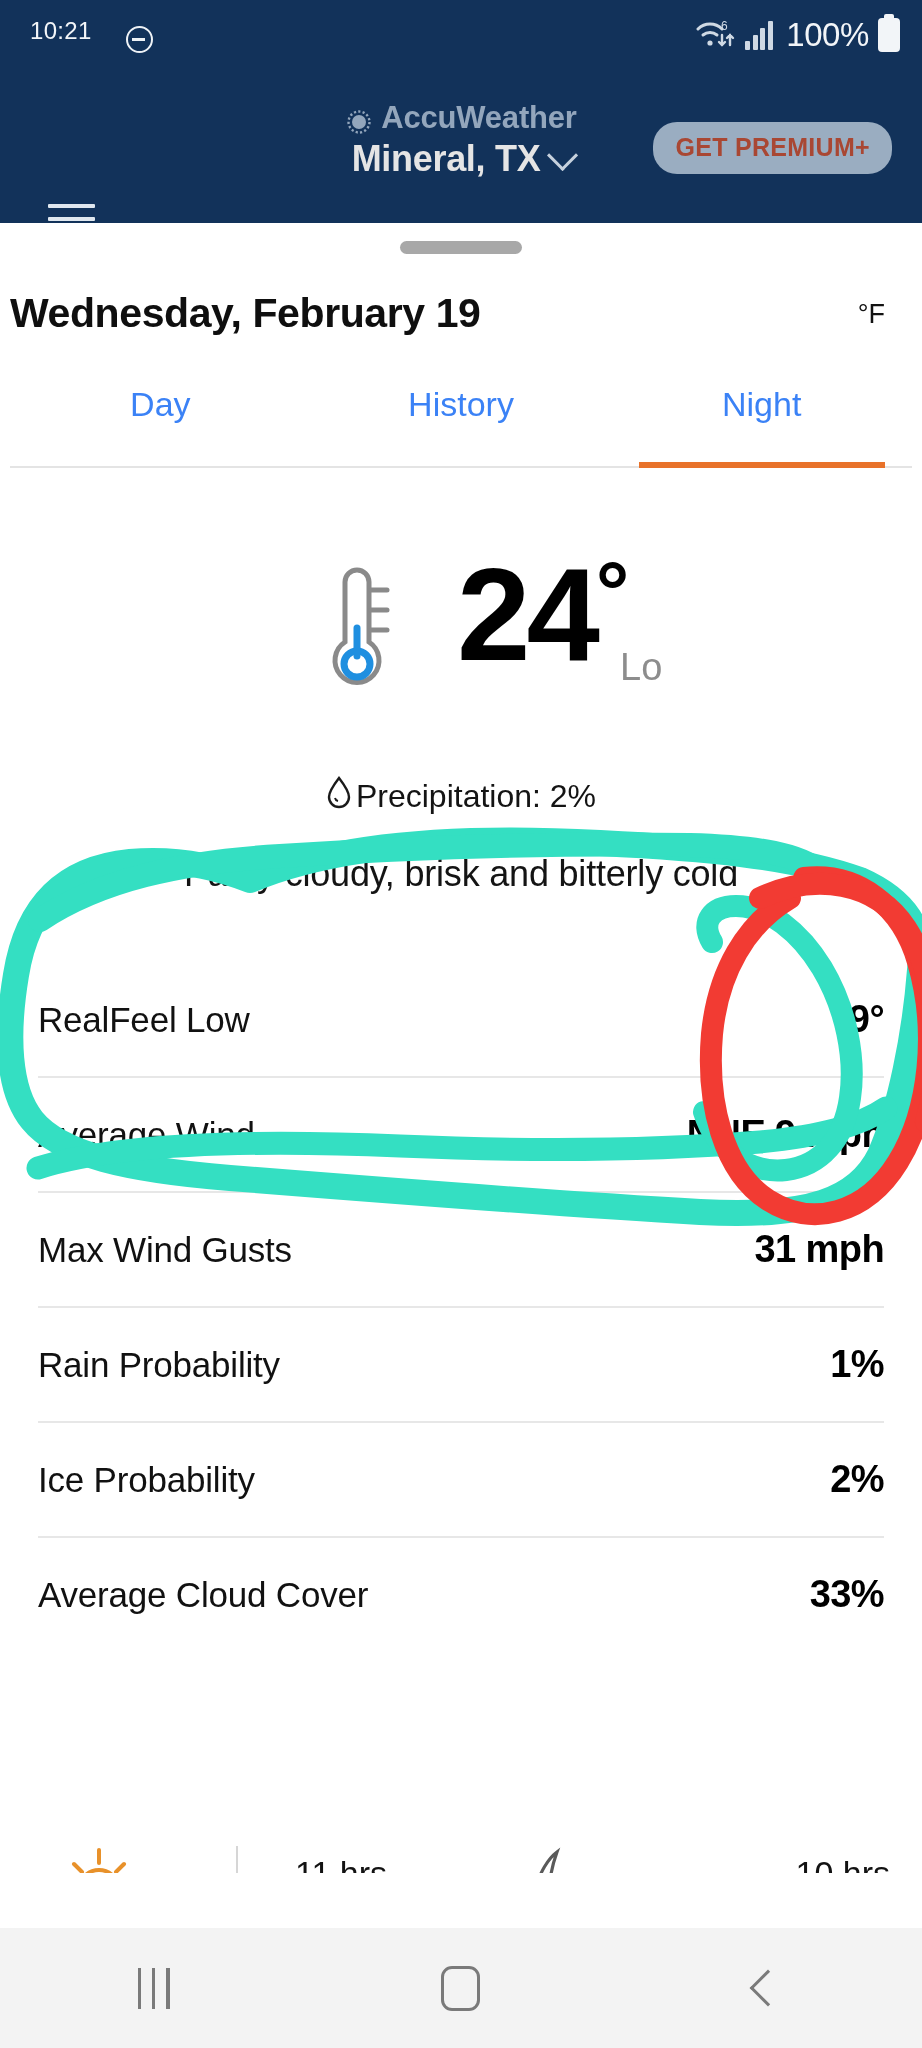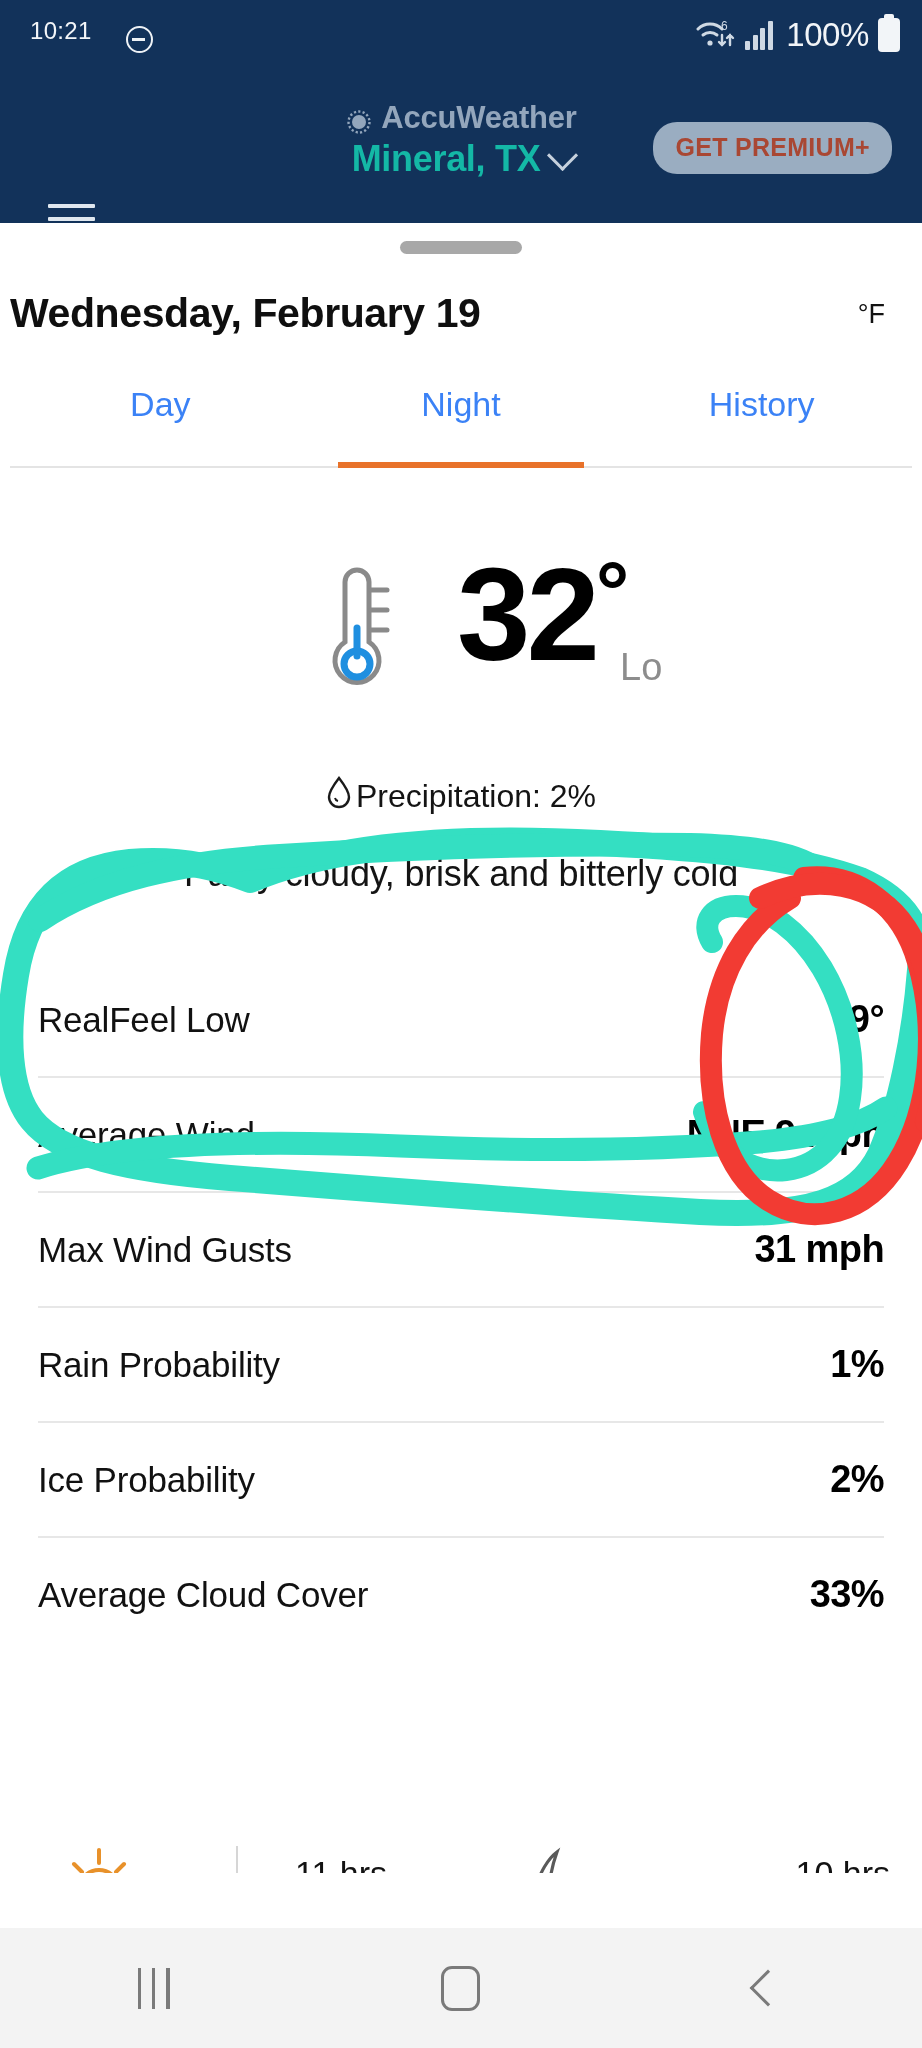"Mineral, TX" .locline { color: #14b8a6 -> #e5e5e5 }
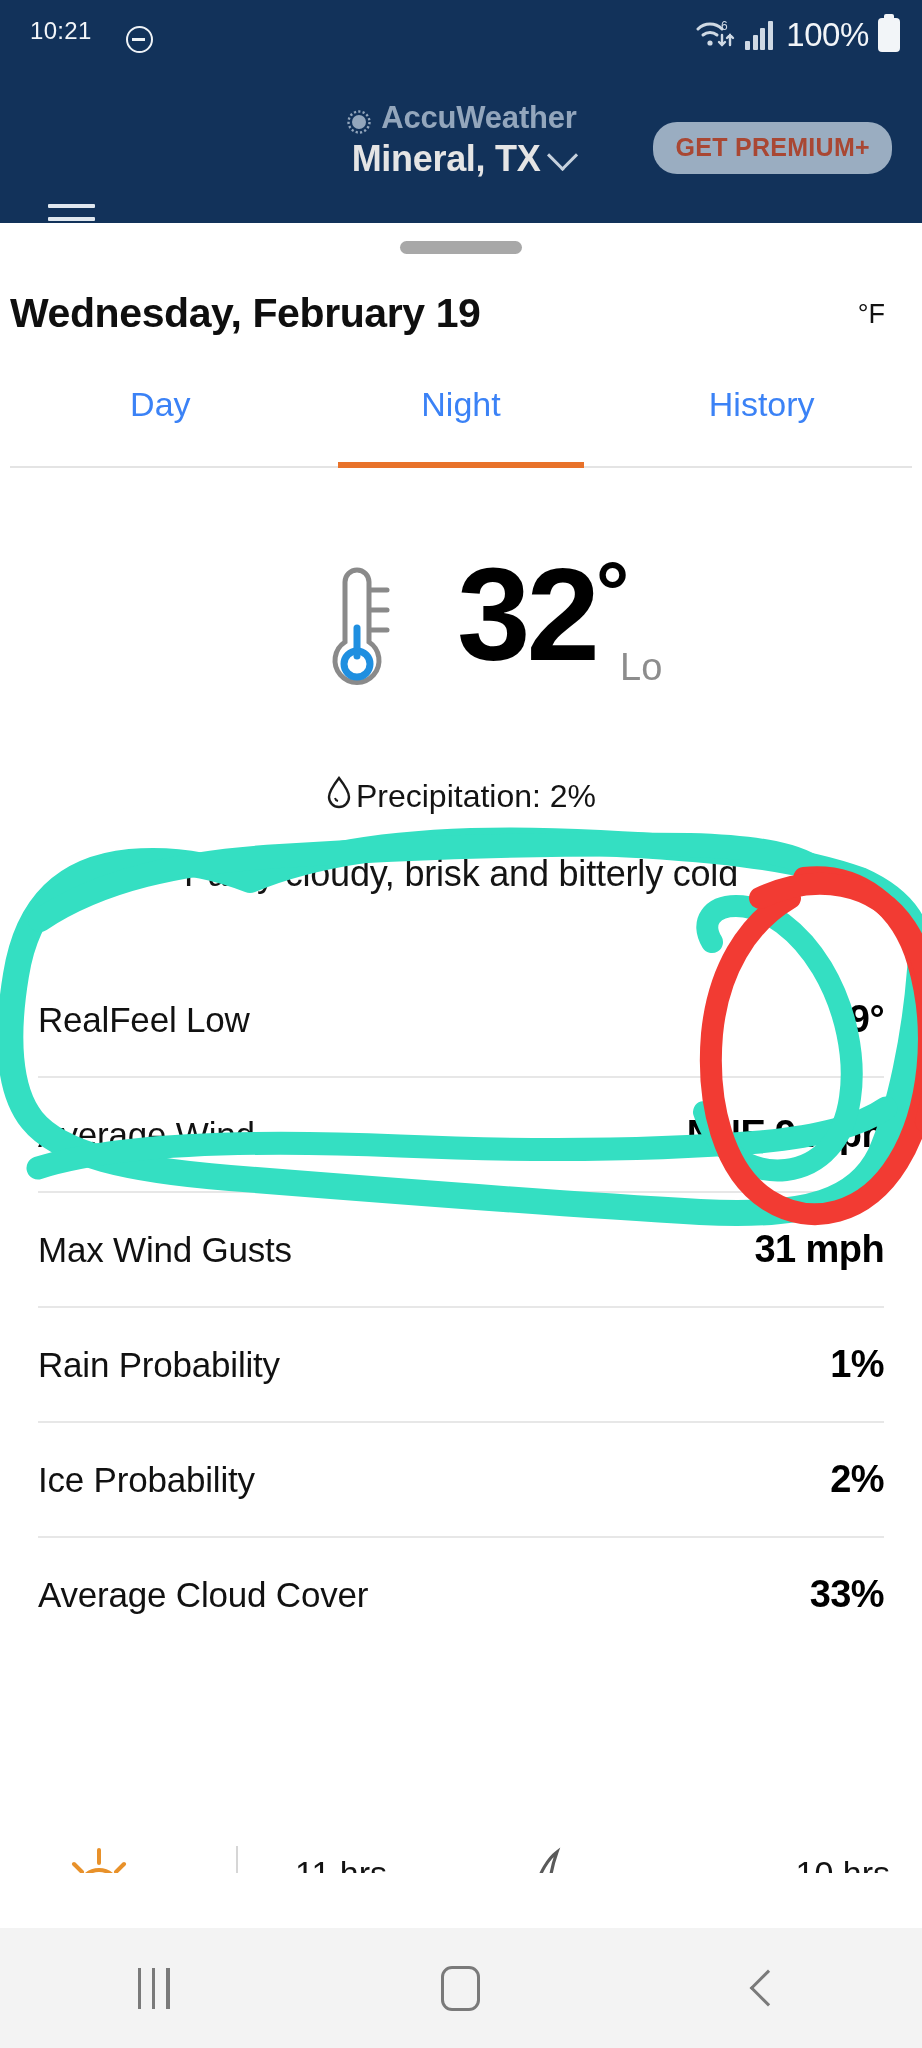"Night" div.tab { order: before "History" -> after "History" }
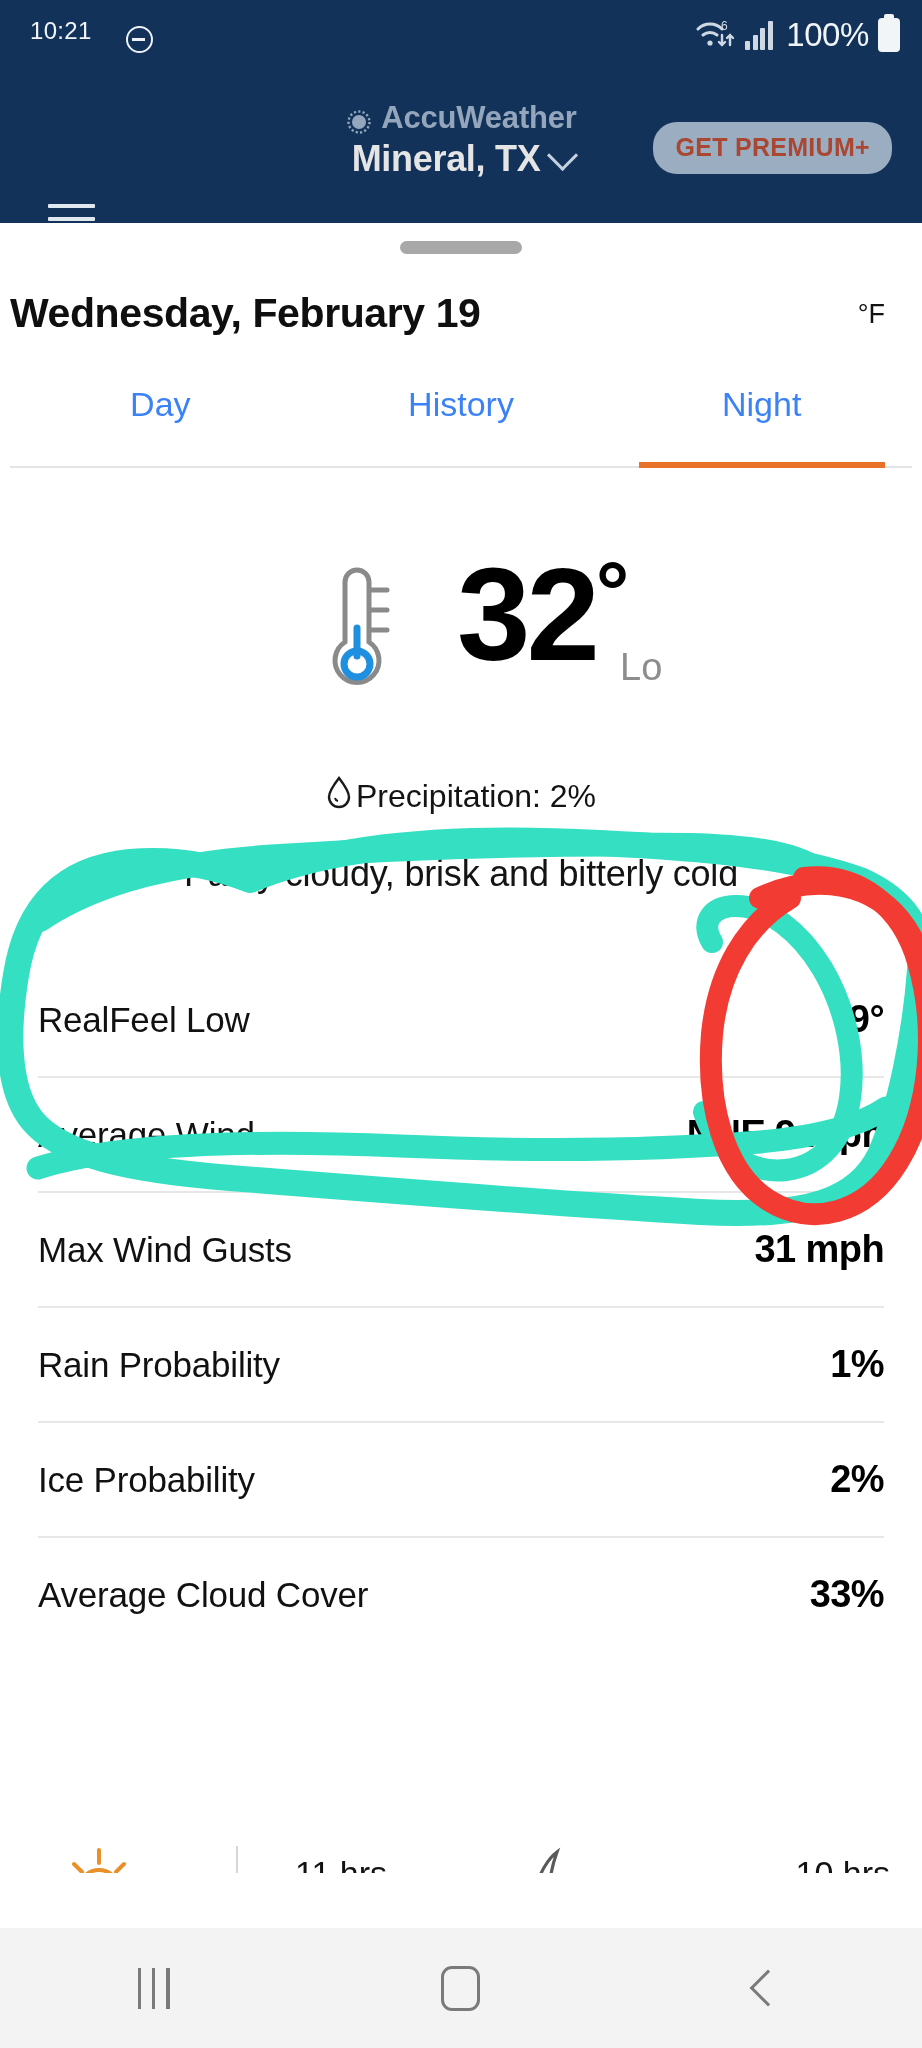"32" span { text: 32 -> 24 }
